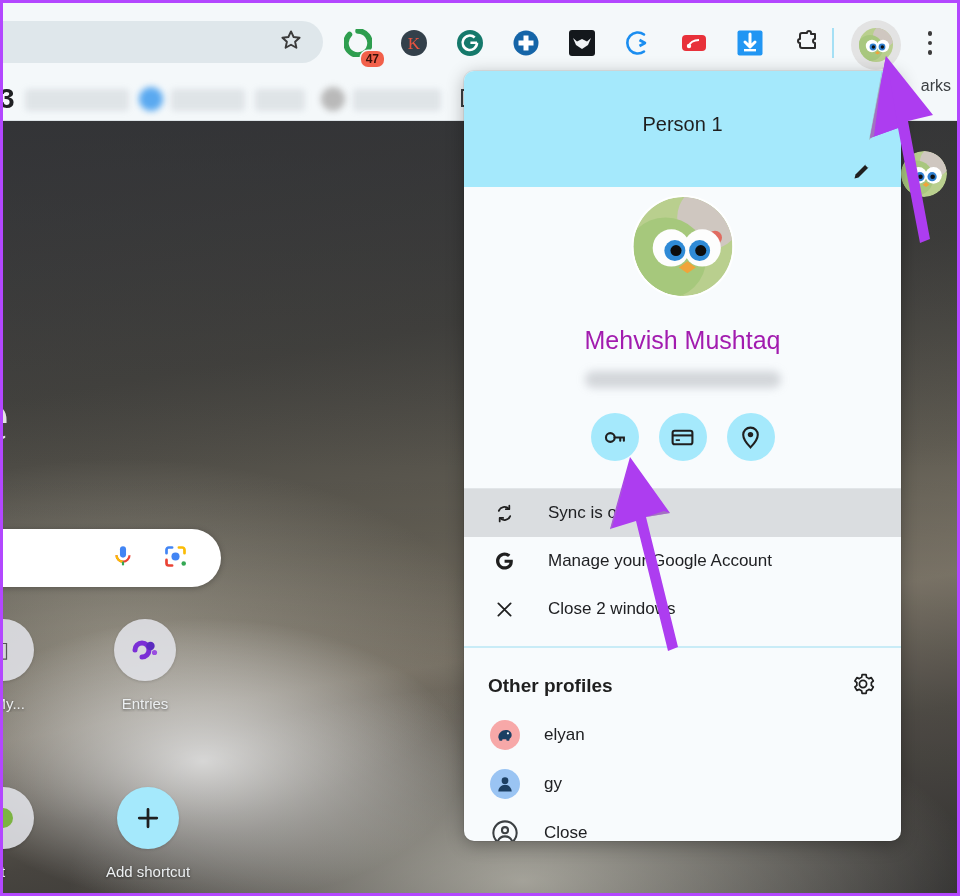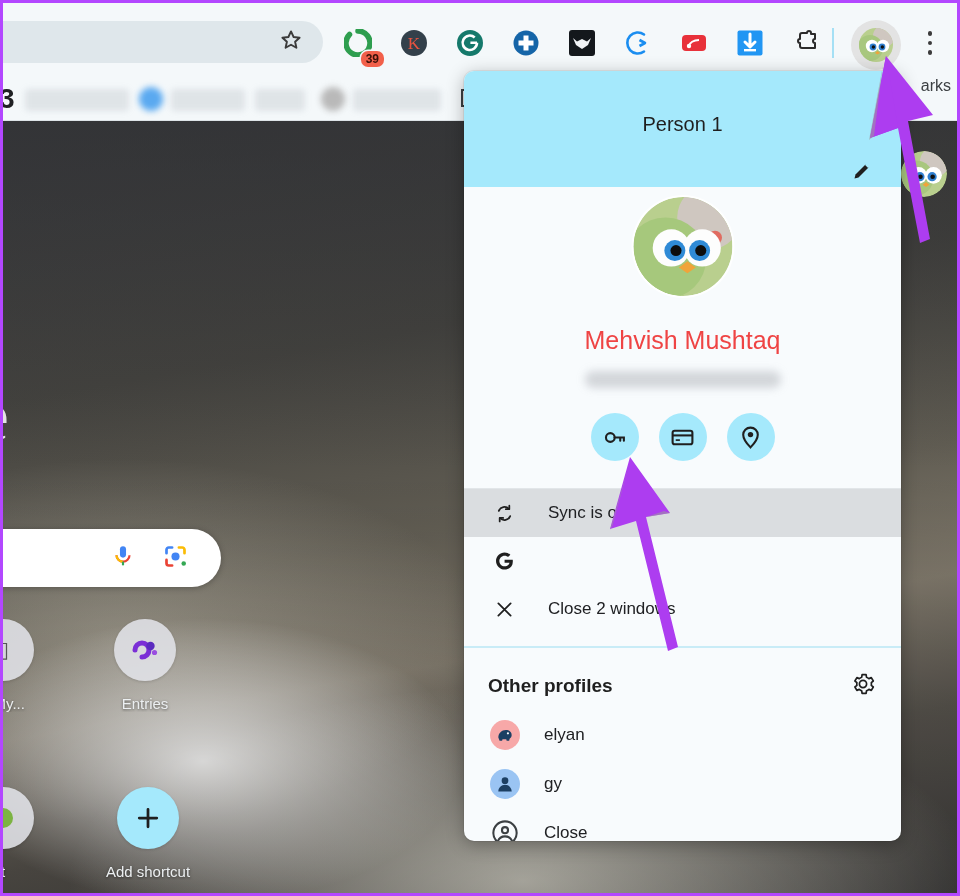"39" span.badge { text: 39 -> 47 }
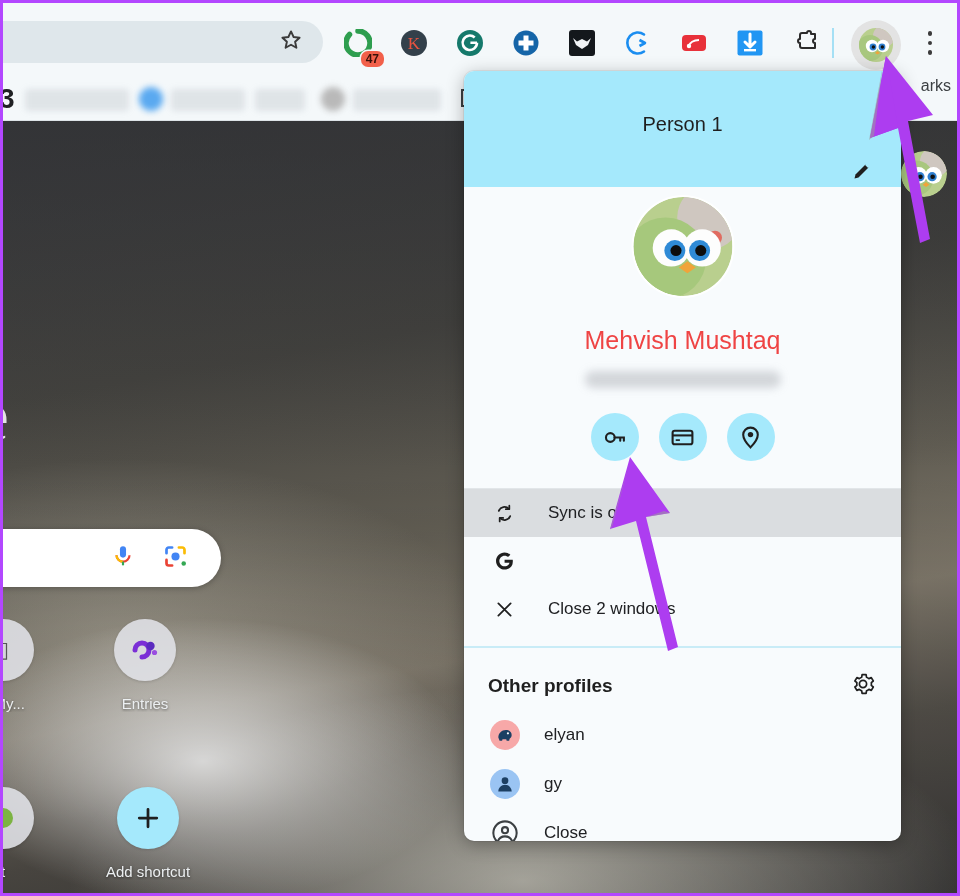"Mehvish Mushtaq" .profile-name { color: #ef4444 -> #a21caf }
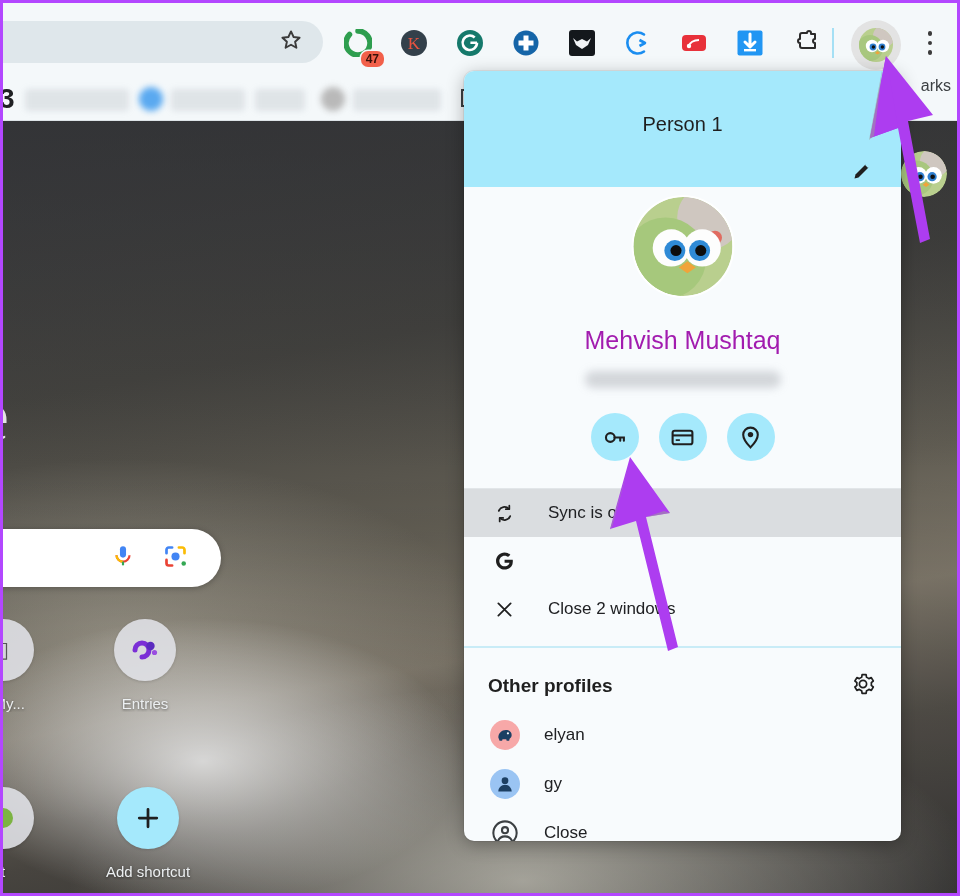"Manage your Google Account" span { html: none -> <span>Manage your Google Account</span> }
